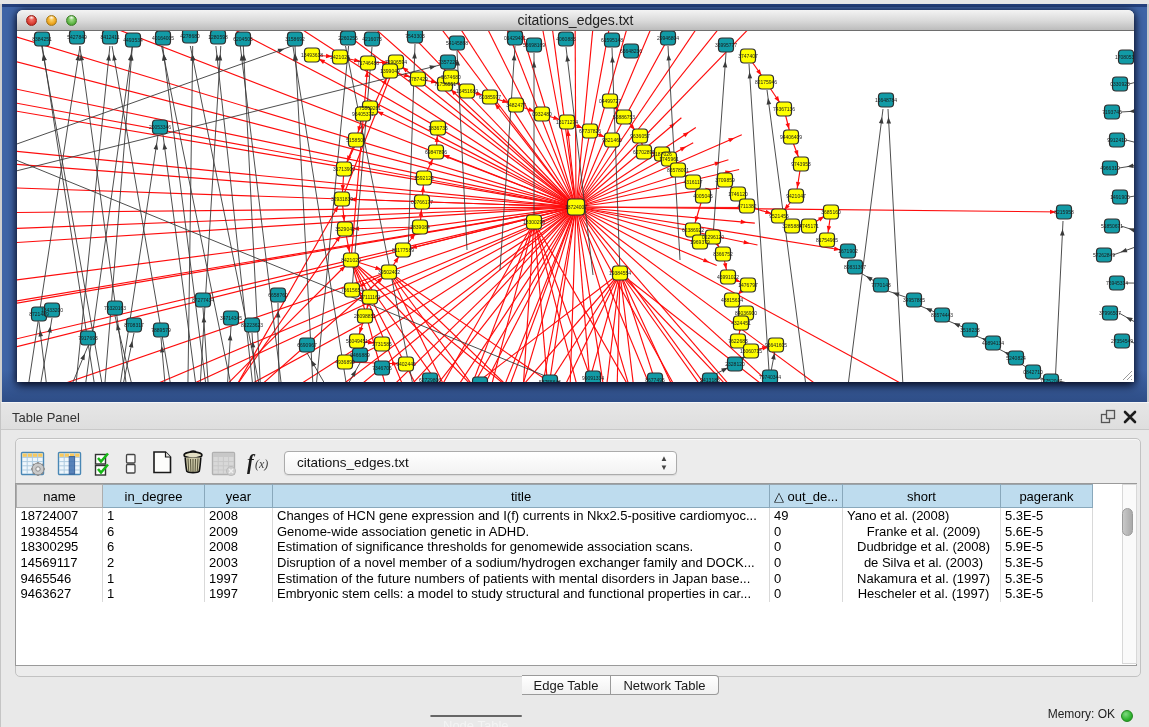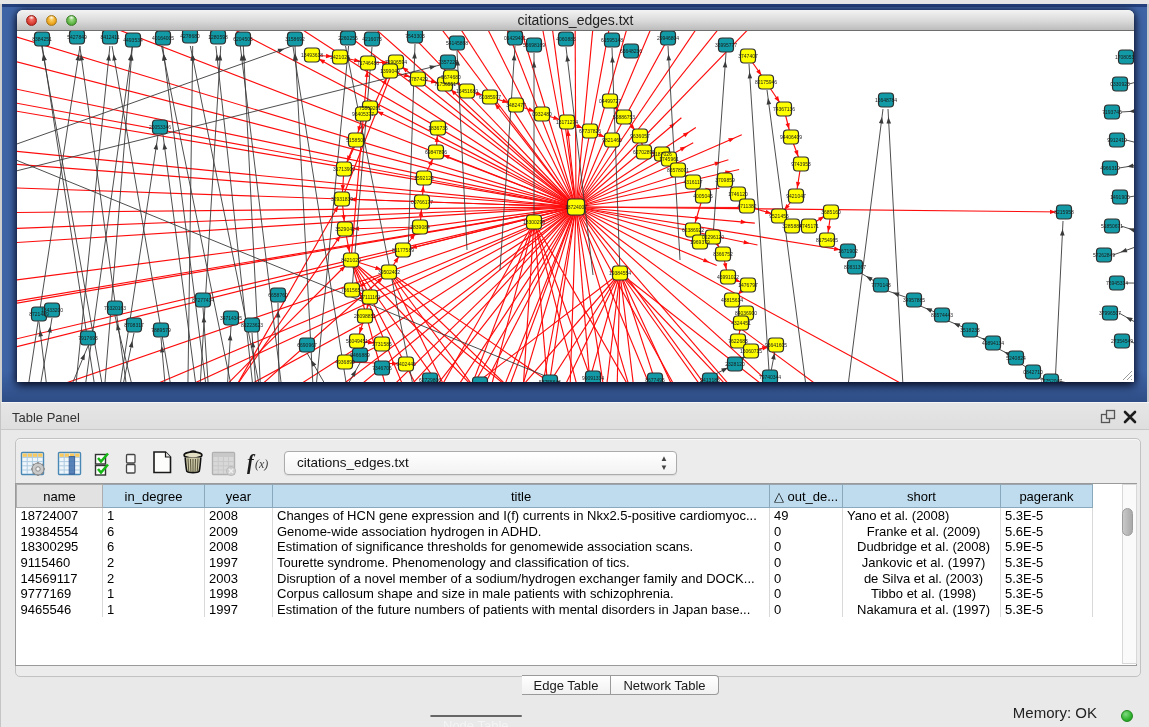"Genome-wide association hydrogen in" td { text: hydrogen -> genetic }
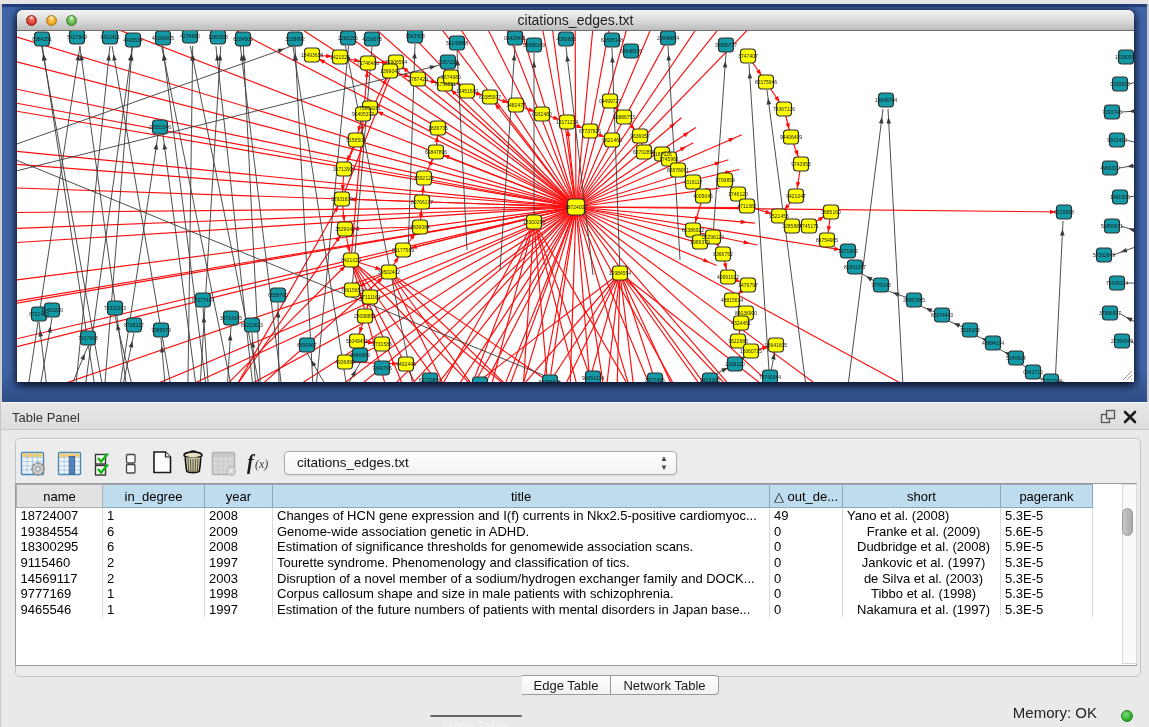"9115460" tr { html: <tr> <td>9115460</td> <td>2</td> <td>1997</td> <td>Tourette syndrome. Phenomenology and classification of tics.</td> <td>0</td> <td>Jankovic et al. (1997)</td> <td>5.3E-5</td> <td></td> </tr> -> none }
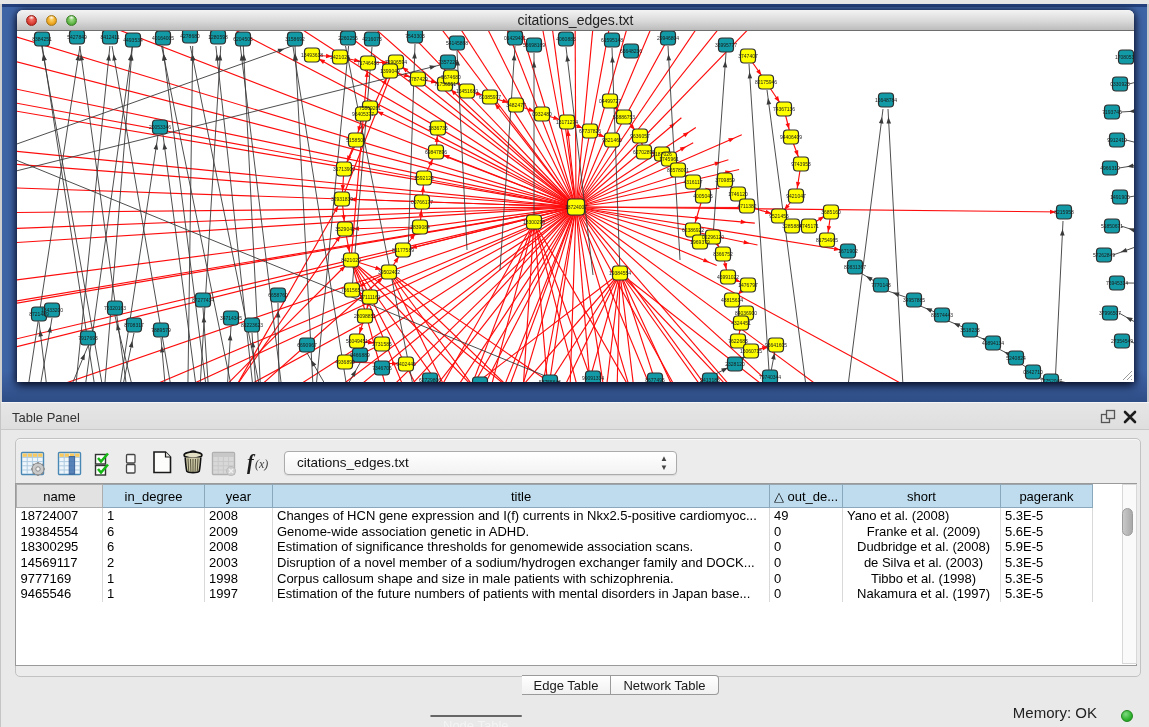"9777169" tr { html: <tr> <td>9777169</td> <td>1</td> <td>1998</td> <td>Corpus callosum shape and size in male patients with schizophrenia.</td> <td>0</td> <td>Tibbo et al. (1998)</td> <td>5.3E-5</td> <td></td> </tr> -> none }
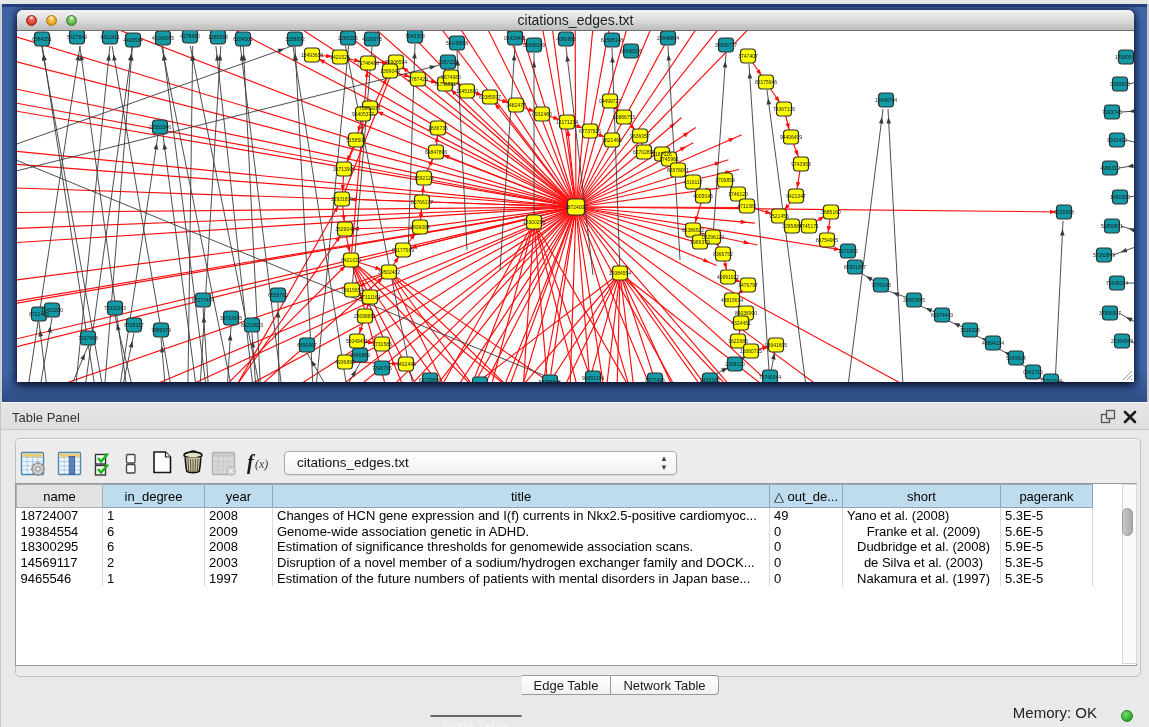"9463627" tr { html: none -> <tr> <td>9463627</td> <td>1</td> <td>1997</td> <td>Embryonic stem cells: a model to study structural and functional properties in car...</td> <td>0</td> <td>Hescheler et al. (1997)</td> <td>5.3E-5</td> <td></td> </tr> }
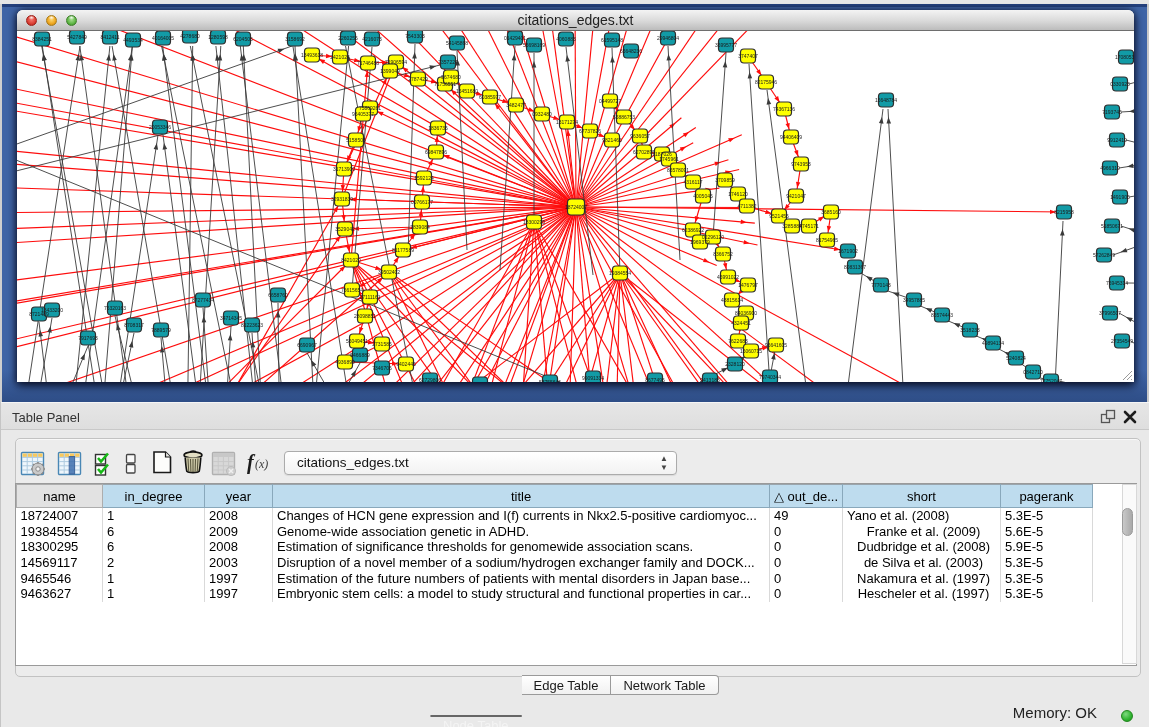"Memory: OK" .memory { font-size: 15px -> 12px; right: 52px -> 34px }
